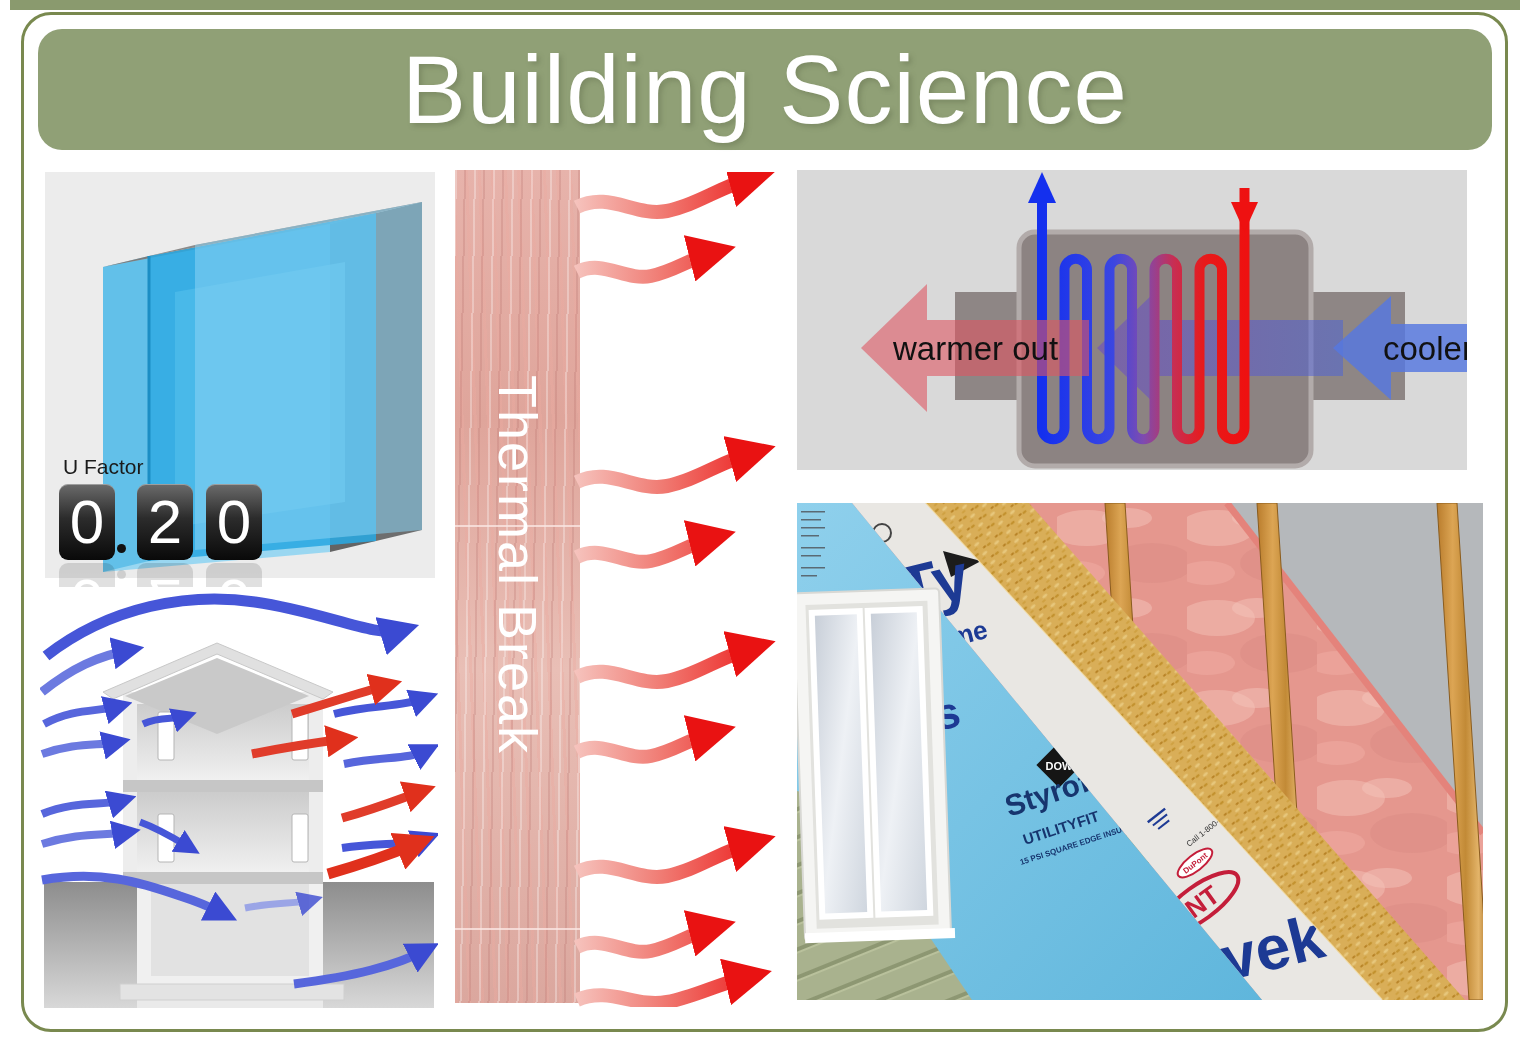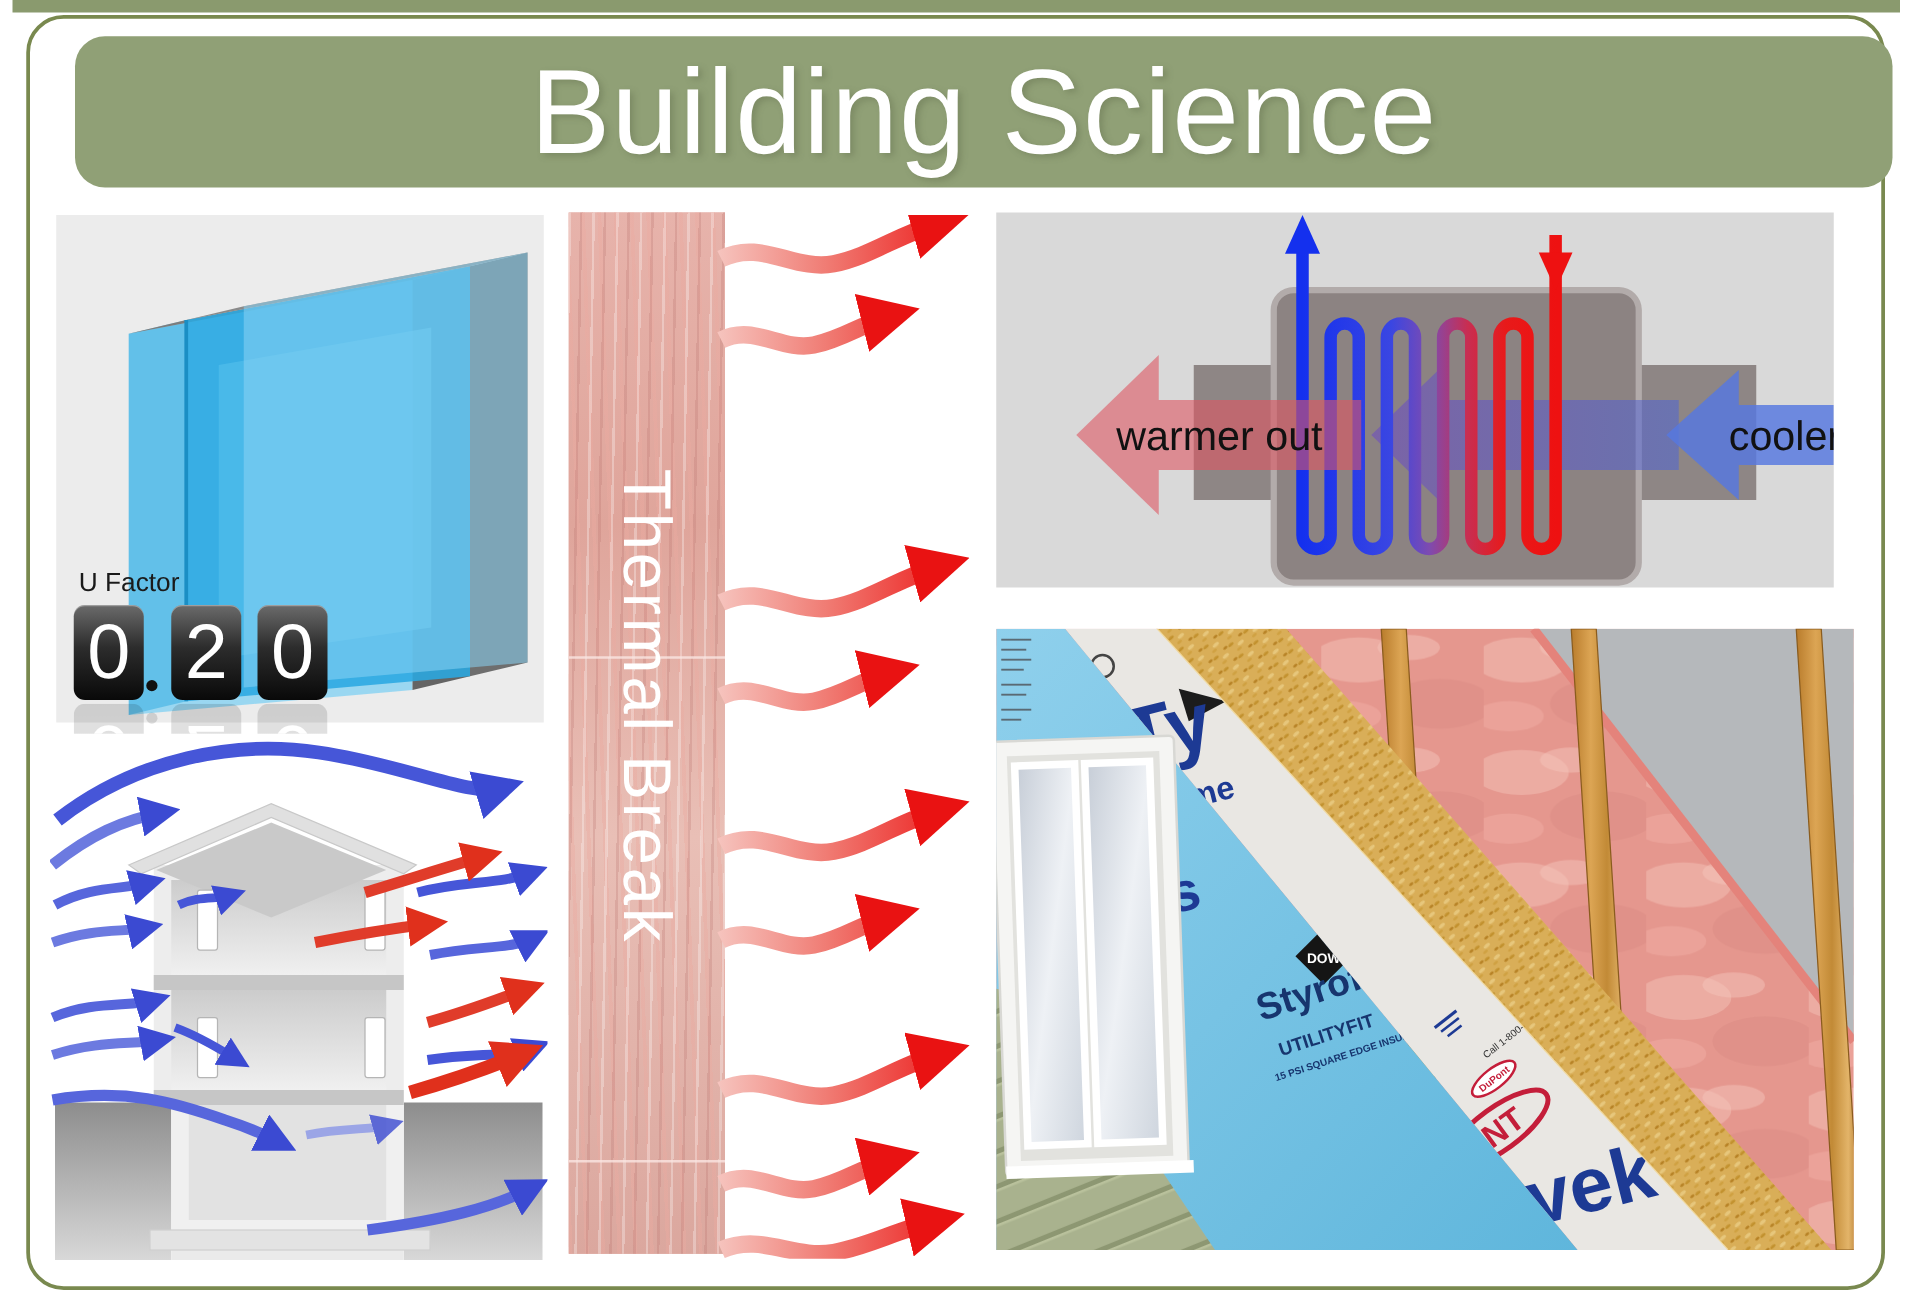"Building Science" .header { margin-left: 22px -> none }
